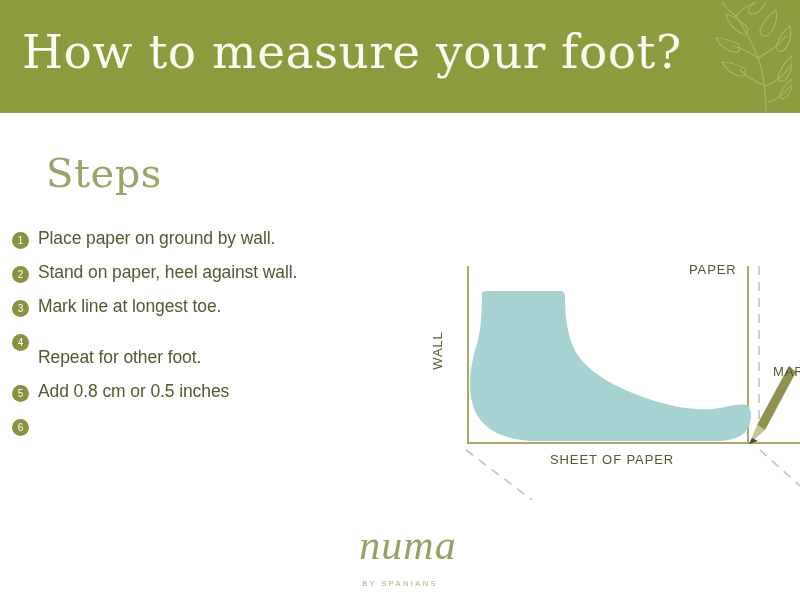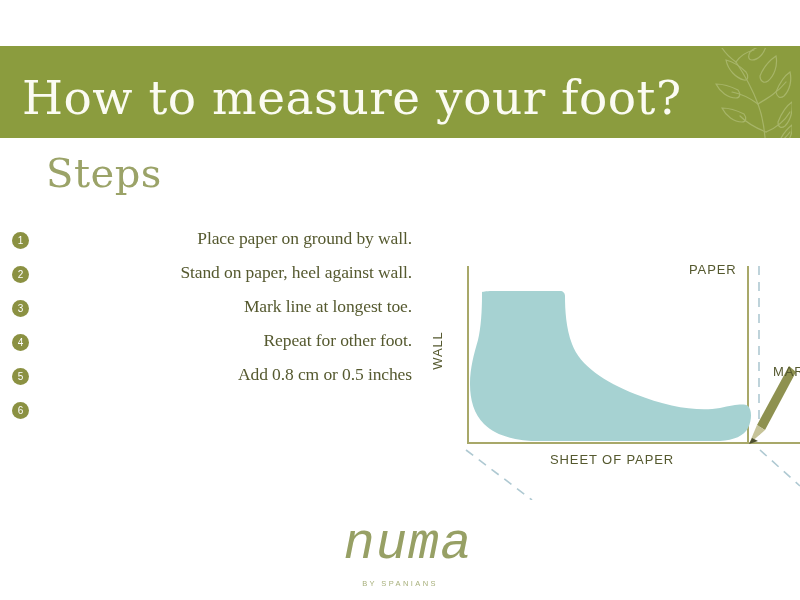"How to measure your foot?" #header-banner { height: 92px -> 113px; margin-top: 46px -> none }
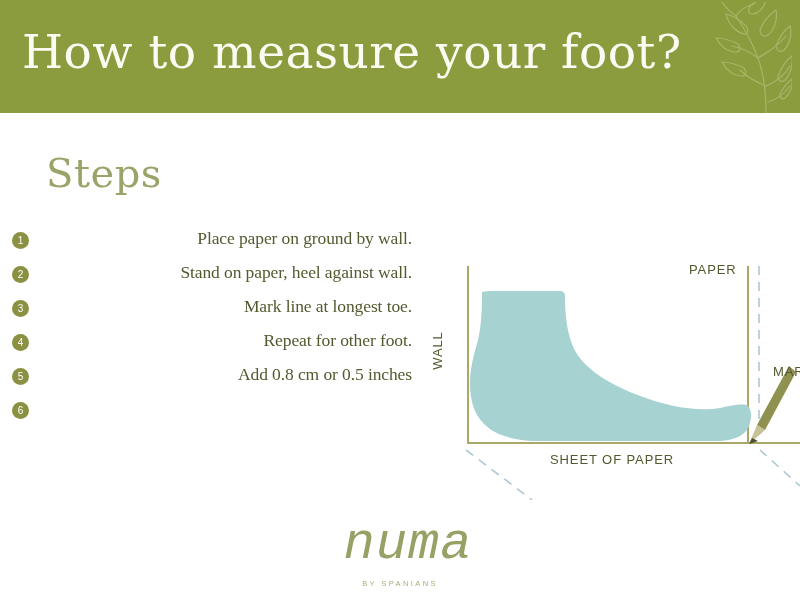"Place paper on ground by" .step-text { font-family: Liberation Serif, serif -> Liberation Sans, sans-serif; text-align: right -> none }
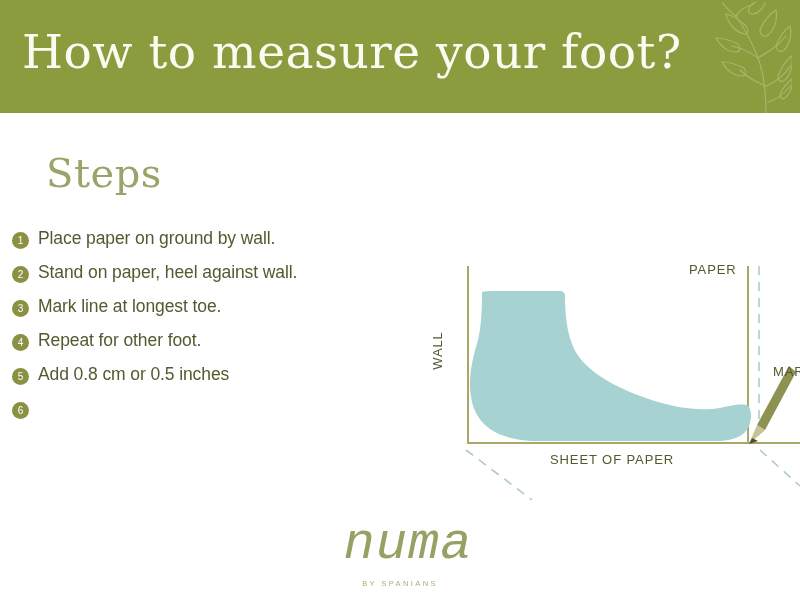"Repeat for other foot." .step-text .line2 { margin-top: none -> 17px }
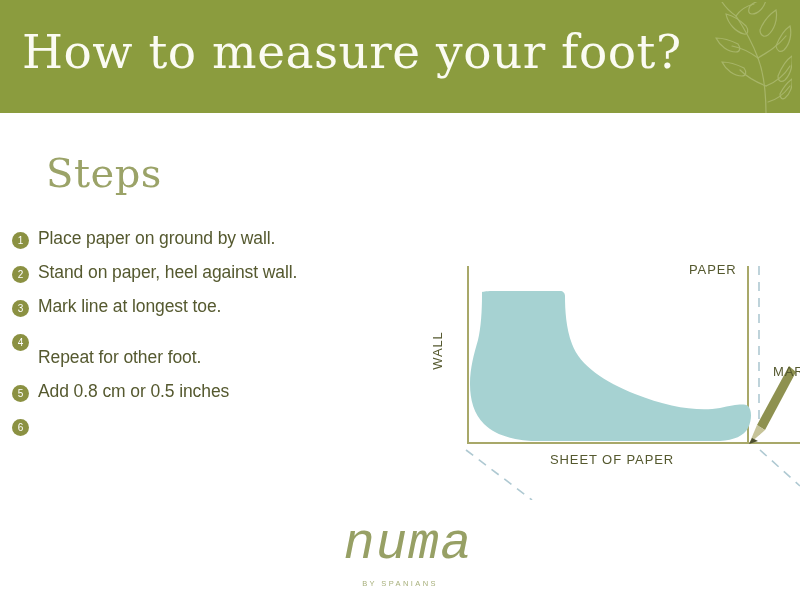"numa" #logo-word { font-family: Liberation Mono, monospace -> Liberation Serif, serif; font-size: 52px -> 42px }
